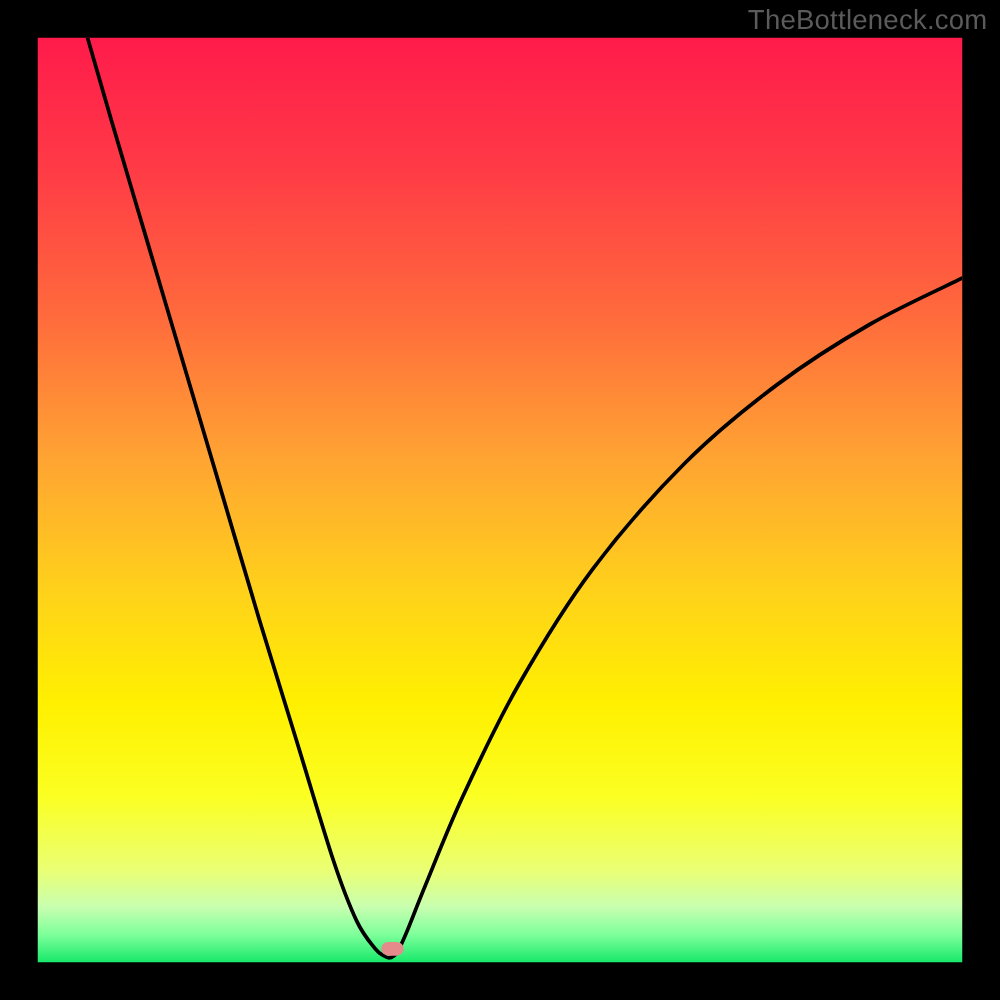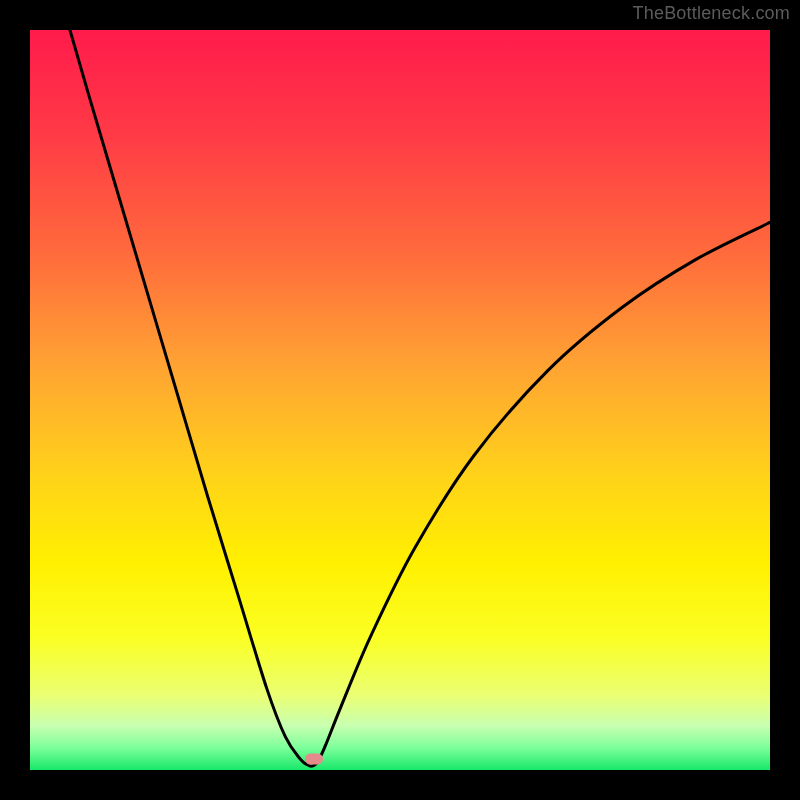"TheBottleneck.com" .watermark { font-size: 18px -> 22px }
